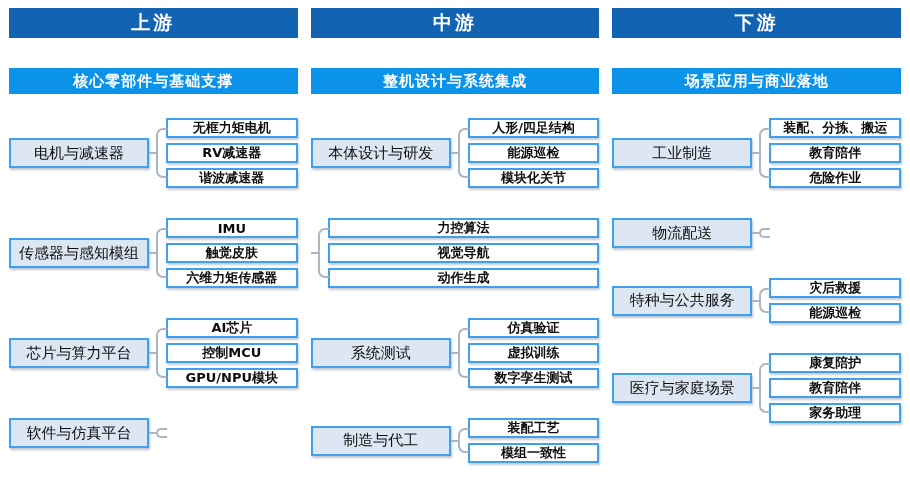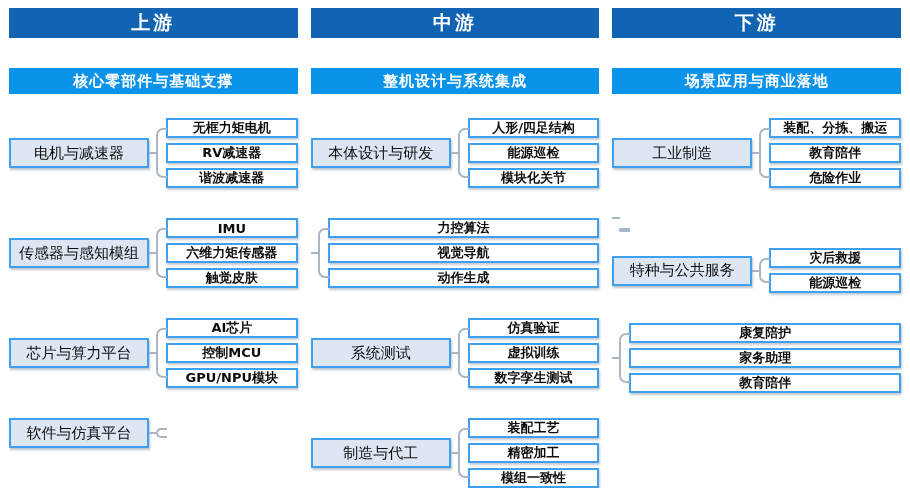"物流配送" div.cat { html: none -> <div>物流配送</div> }
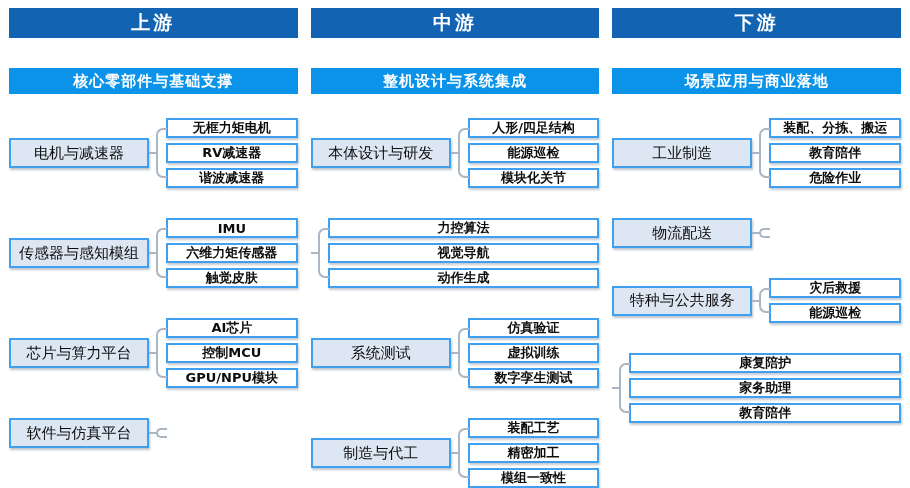"六维力矩传感器" div.item { order: before "触觉皮肤" -> after "触觉皮肤" }
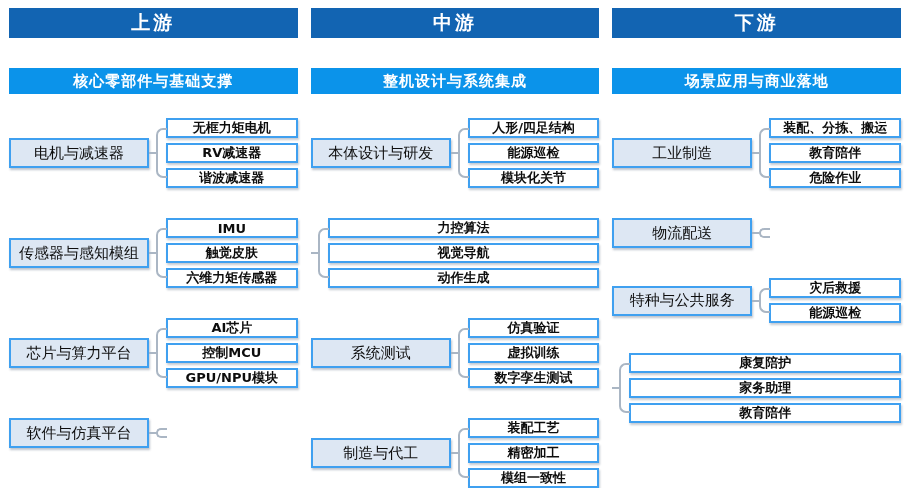"医疗与家庭场景" div.cat { html: none -> <div>医疗与家庭场景</div> }
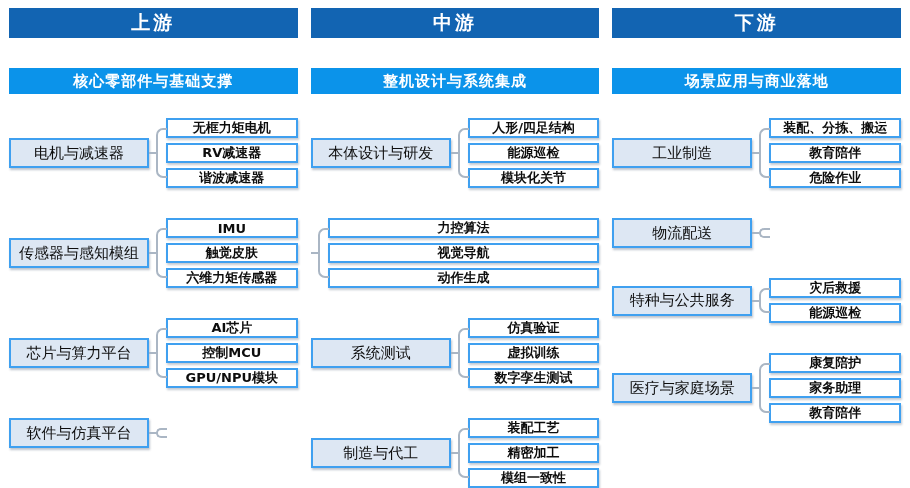"家务助理" div.item { order: before "教育陪伴" -> after "教育陪伴" }
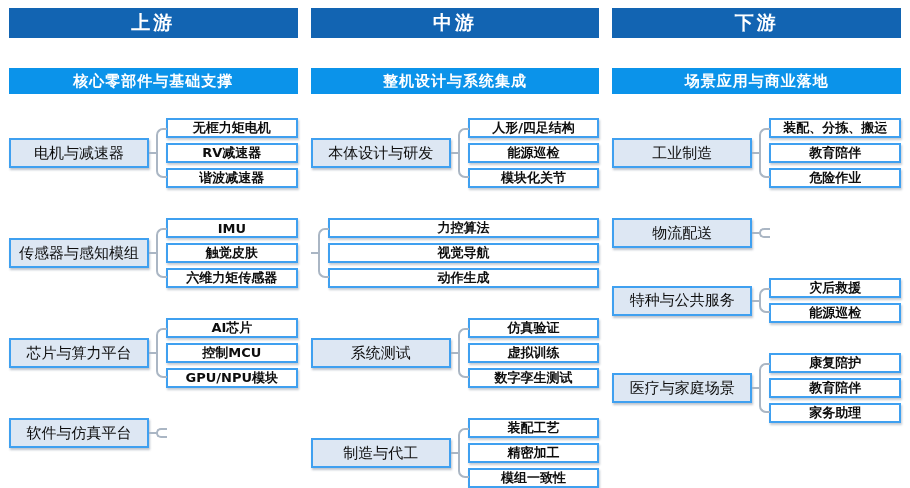"精密加工" div.item { html: <div>精密加工</div> -> none }
